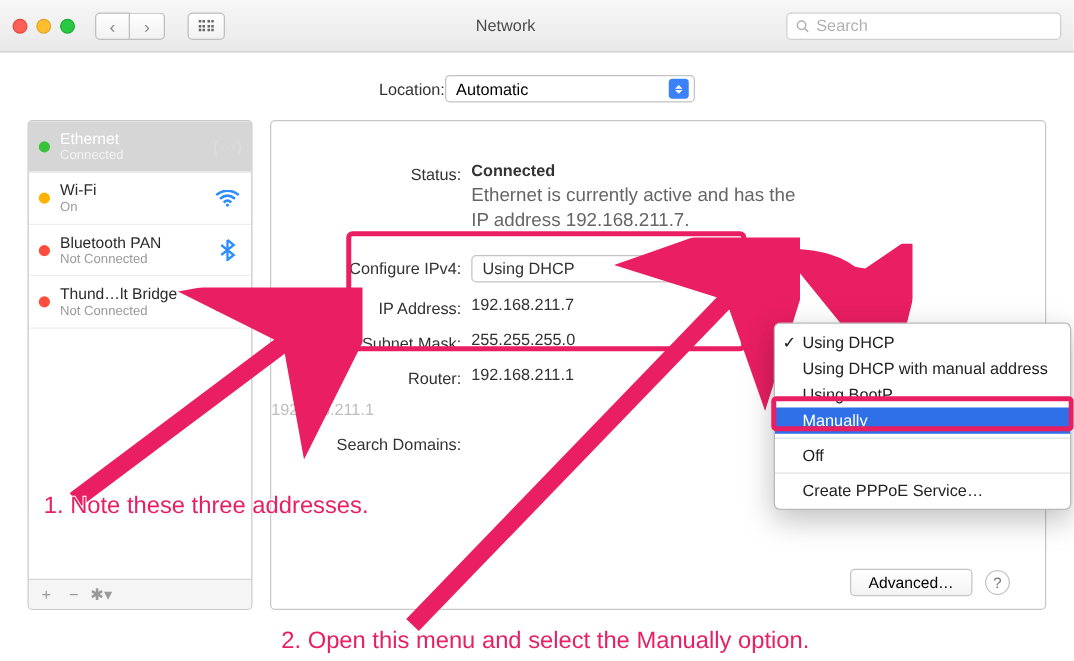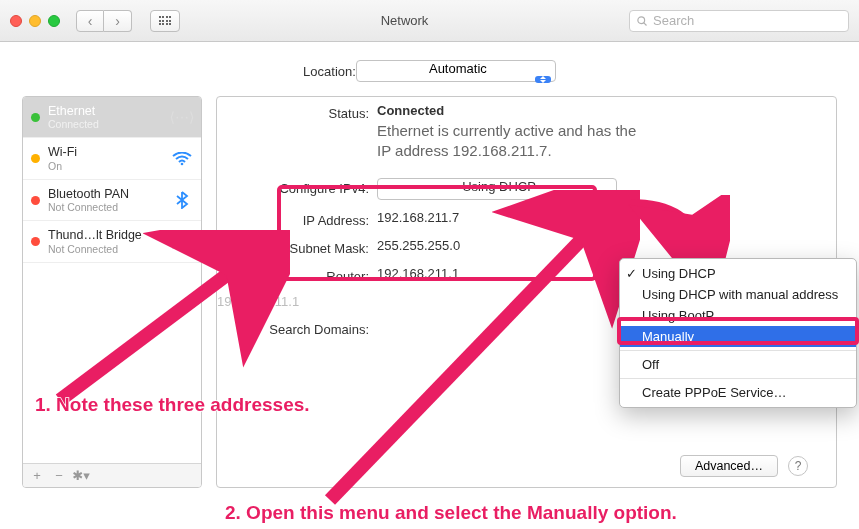"Automatic" .select { flex-direction: column -> none }
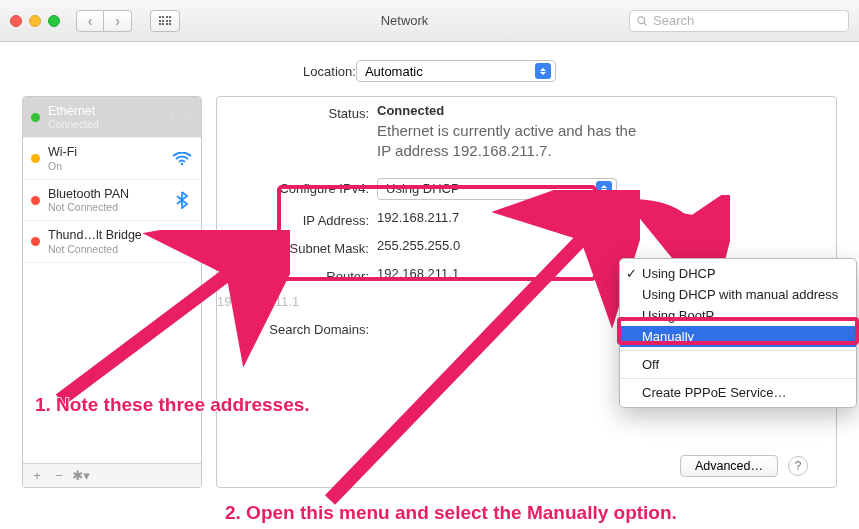"Status:" .content { padding: 6px 20px 12px 0 -> 32px 20px 12px 0 }
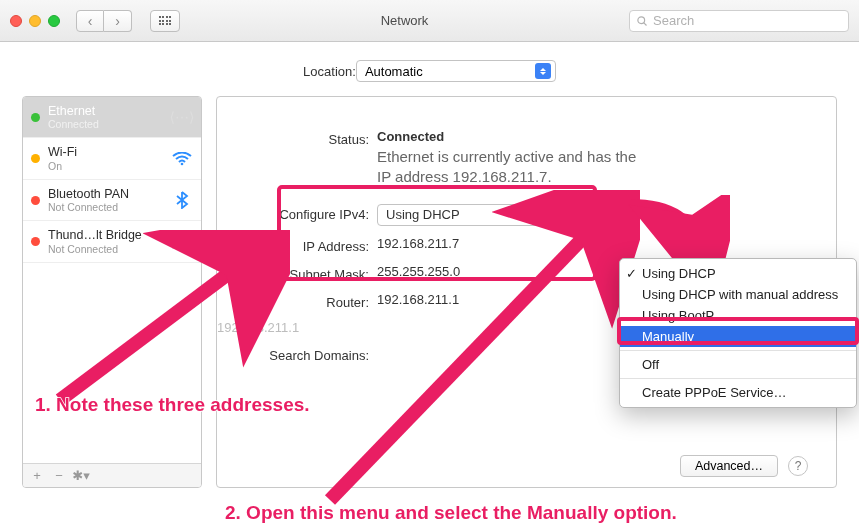"1. Note these three addresses." .anno { font-weight: 700 -> 400 }
